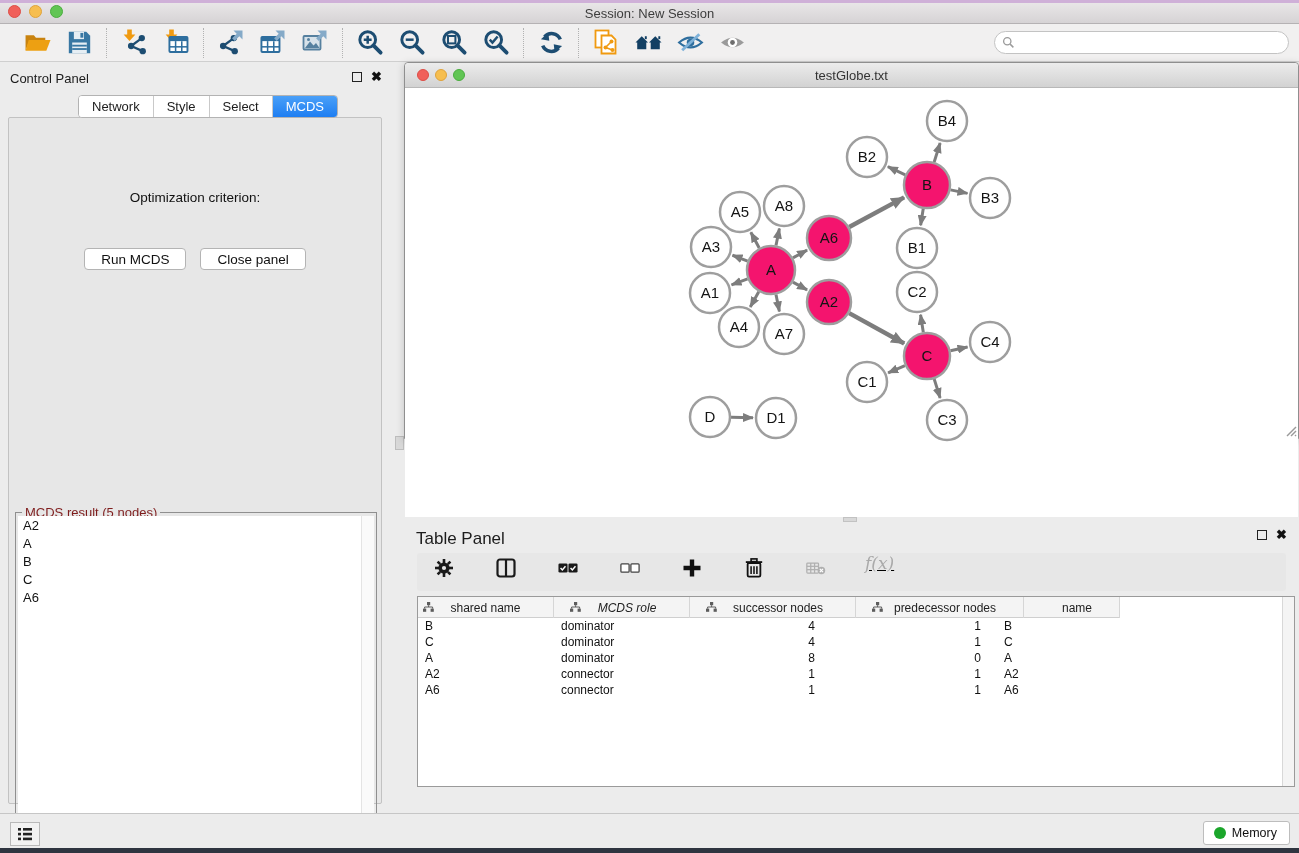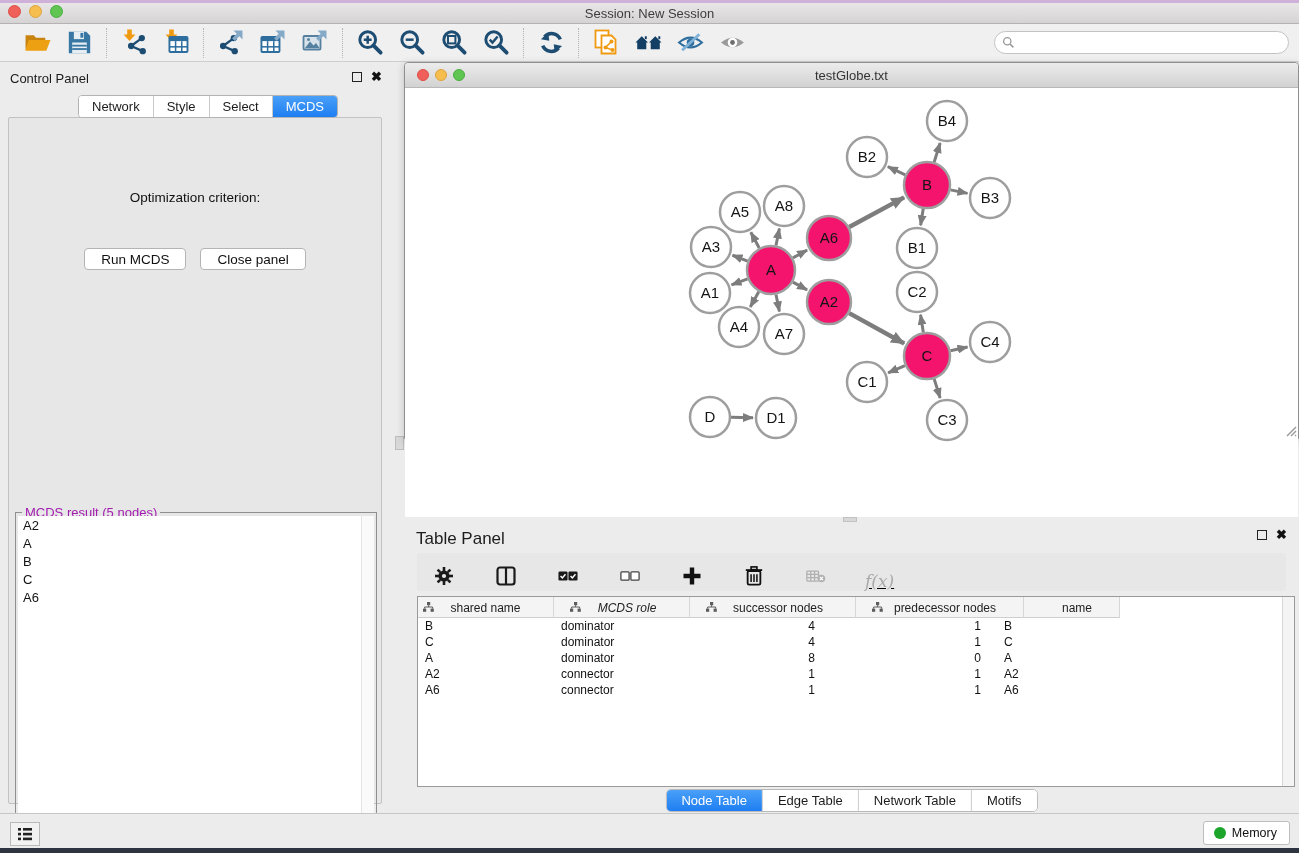"MCDS result (5 nodes)" .result-legend { color: #a21caf -> #7f1d1d }
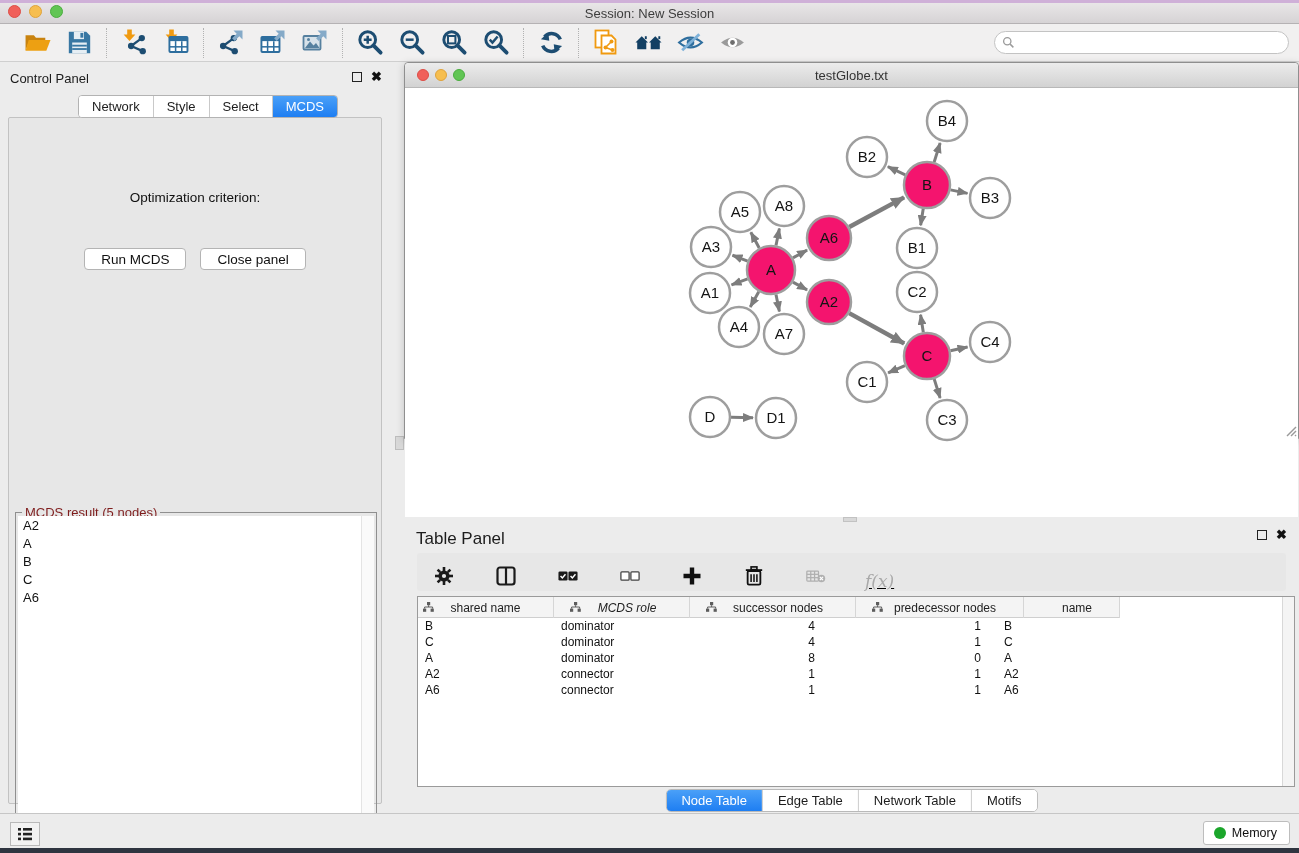"f(x)" .tp-toolbar { align-items: flex-end -> flex-start }
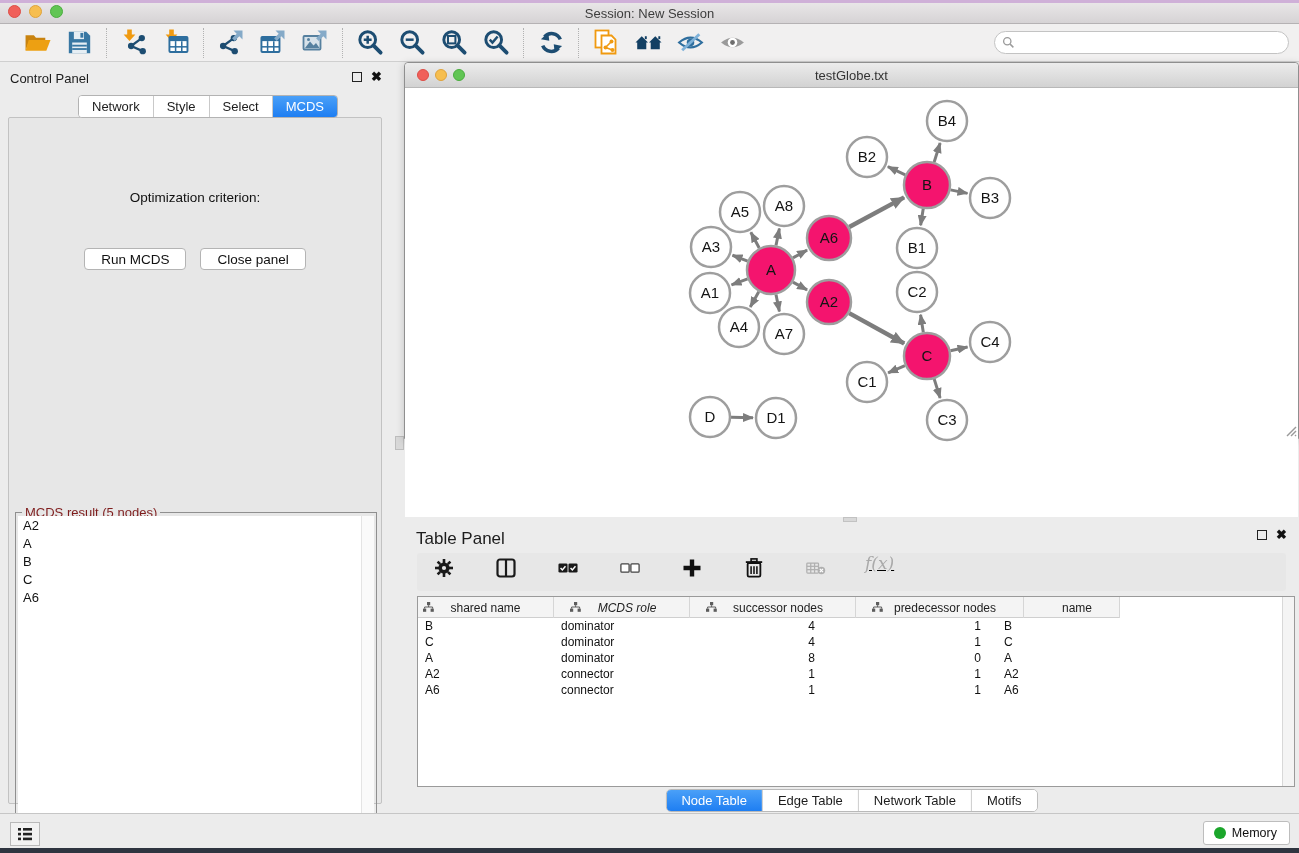"Node Table" div.tp-tabs { html: <div> <button>Node Table</button> <button>Edge Table</button> <button>Network Table</button> <button>Motifs</button> </div> -> none }
